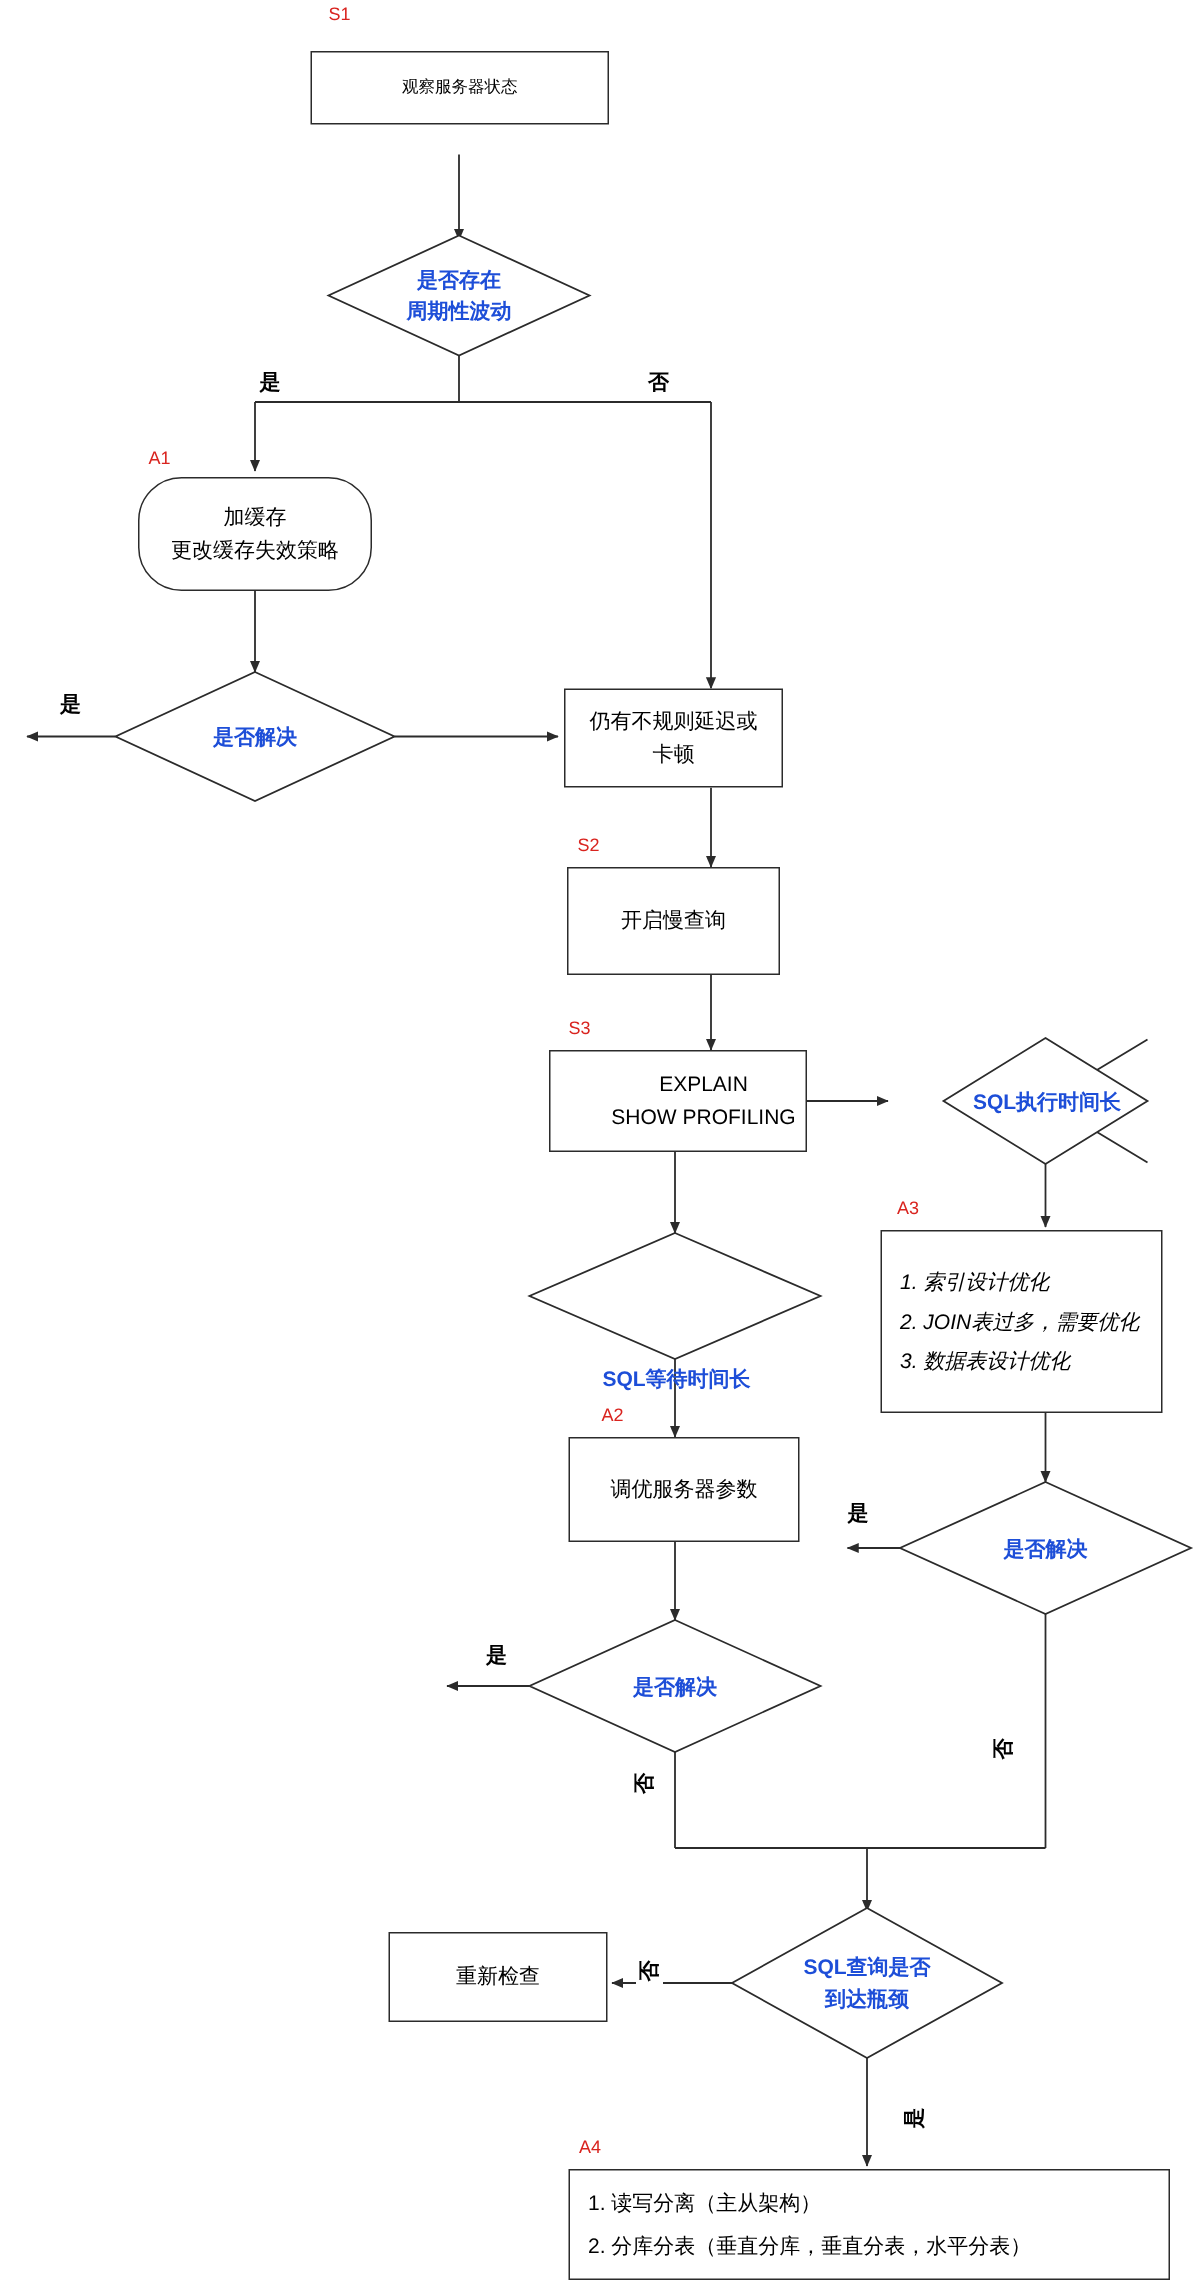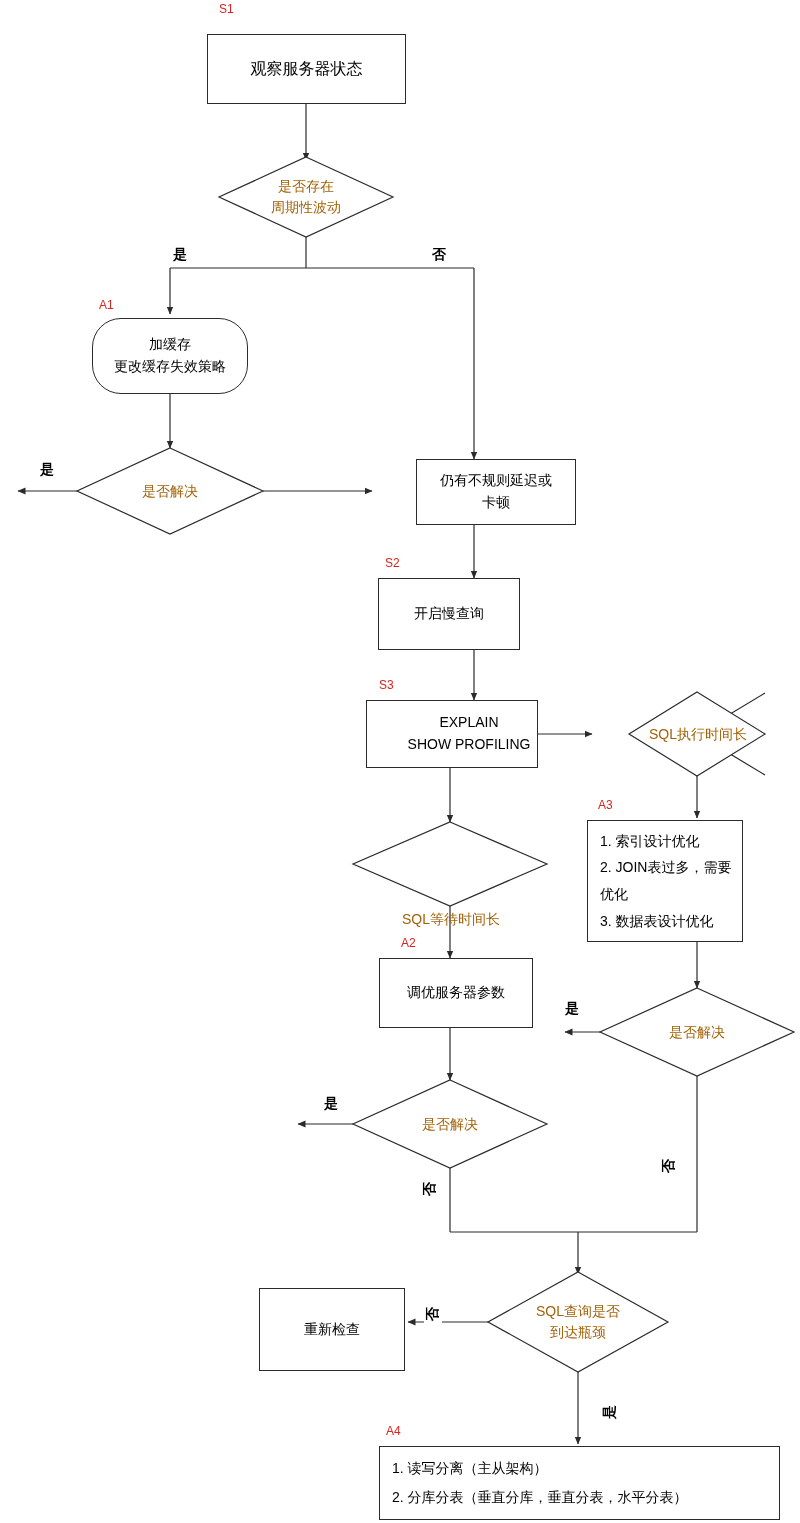"观察服务器状态" div.node { font-size: 16px -> 11px; height: 70px -> 49px }
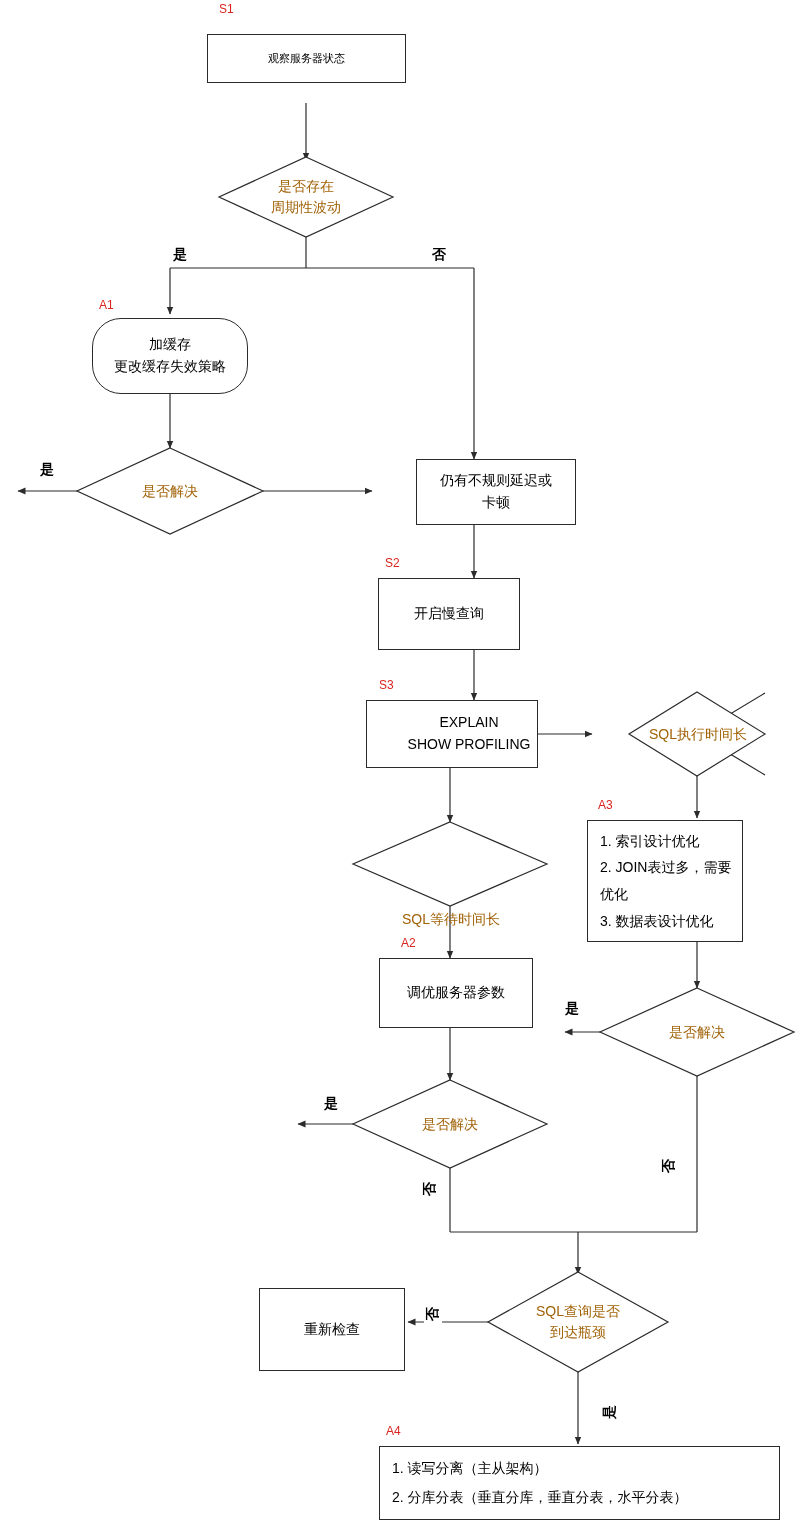"是否存在" .diamond-label { color: #a16207 -> #1d4ed8; font-weight: none -> bold }
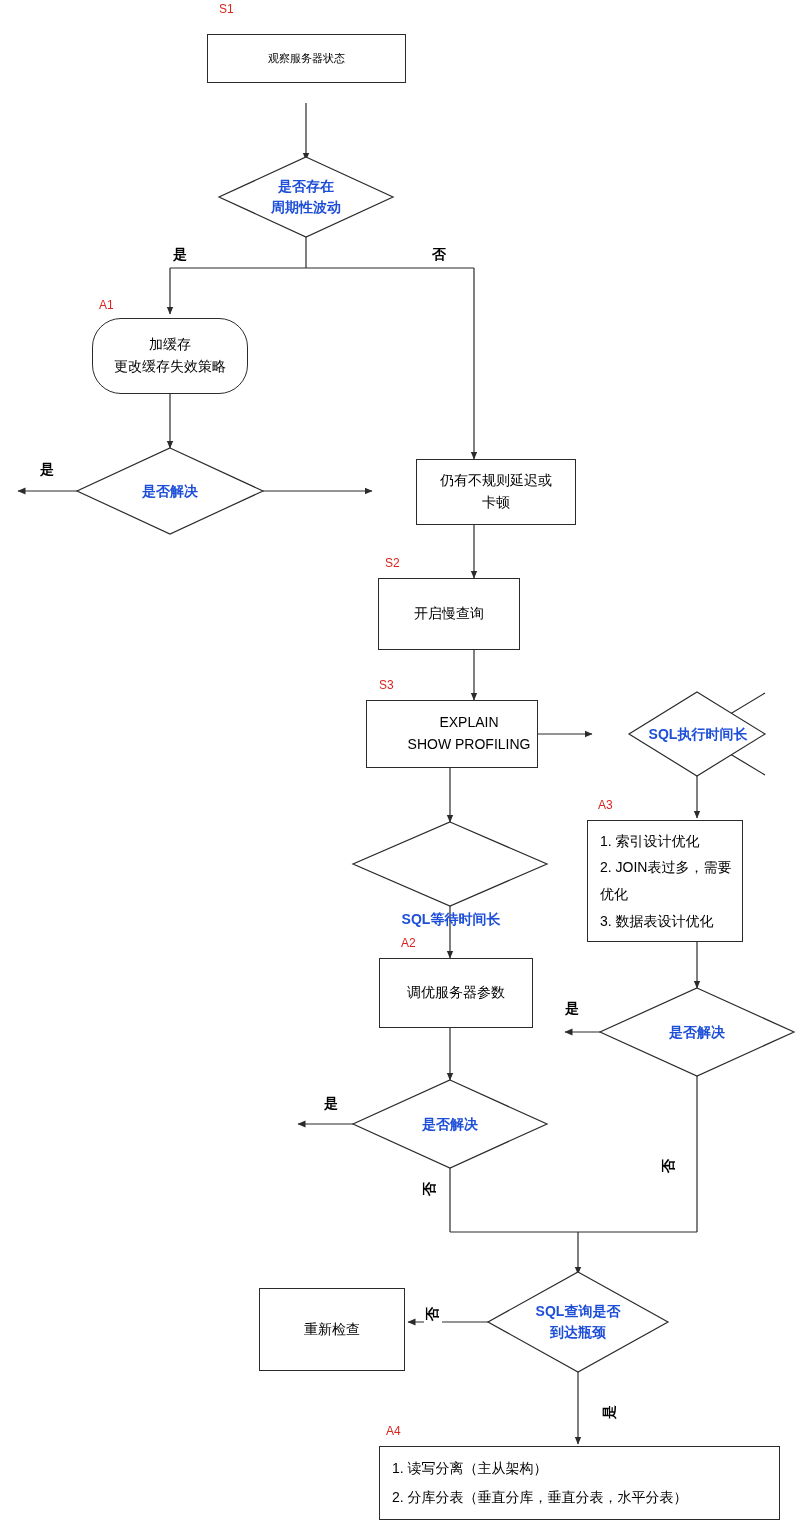"仍有不规则延迟或" div.node { margin-left: 40px -> none; width: 160px -> 146px }
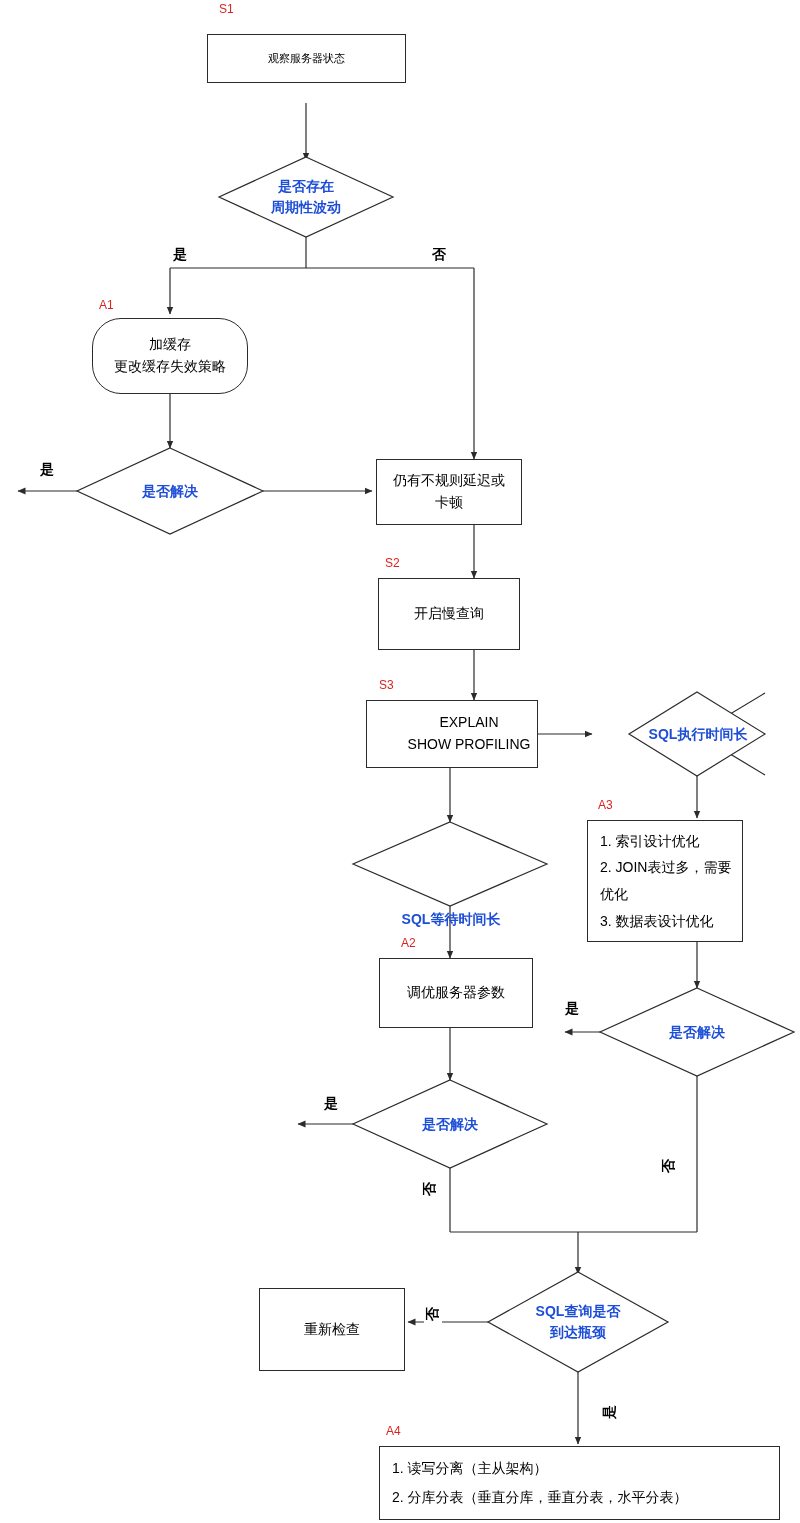"1. 索引设计优化" div.node { font-style: none -> italic; width: 156px -> 188px }
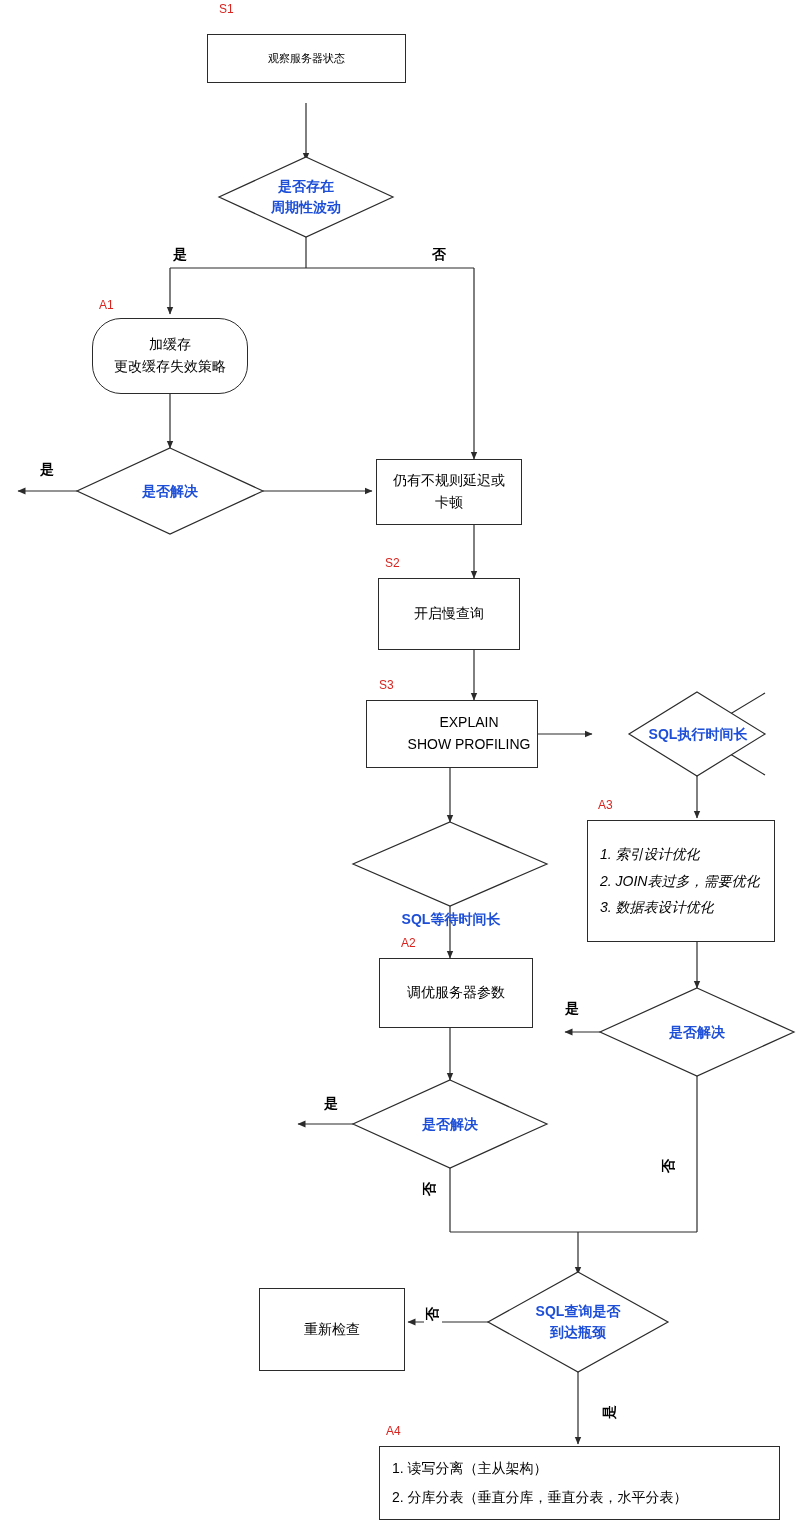"重新检查" div.node { height: 83px -> 60px }
